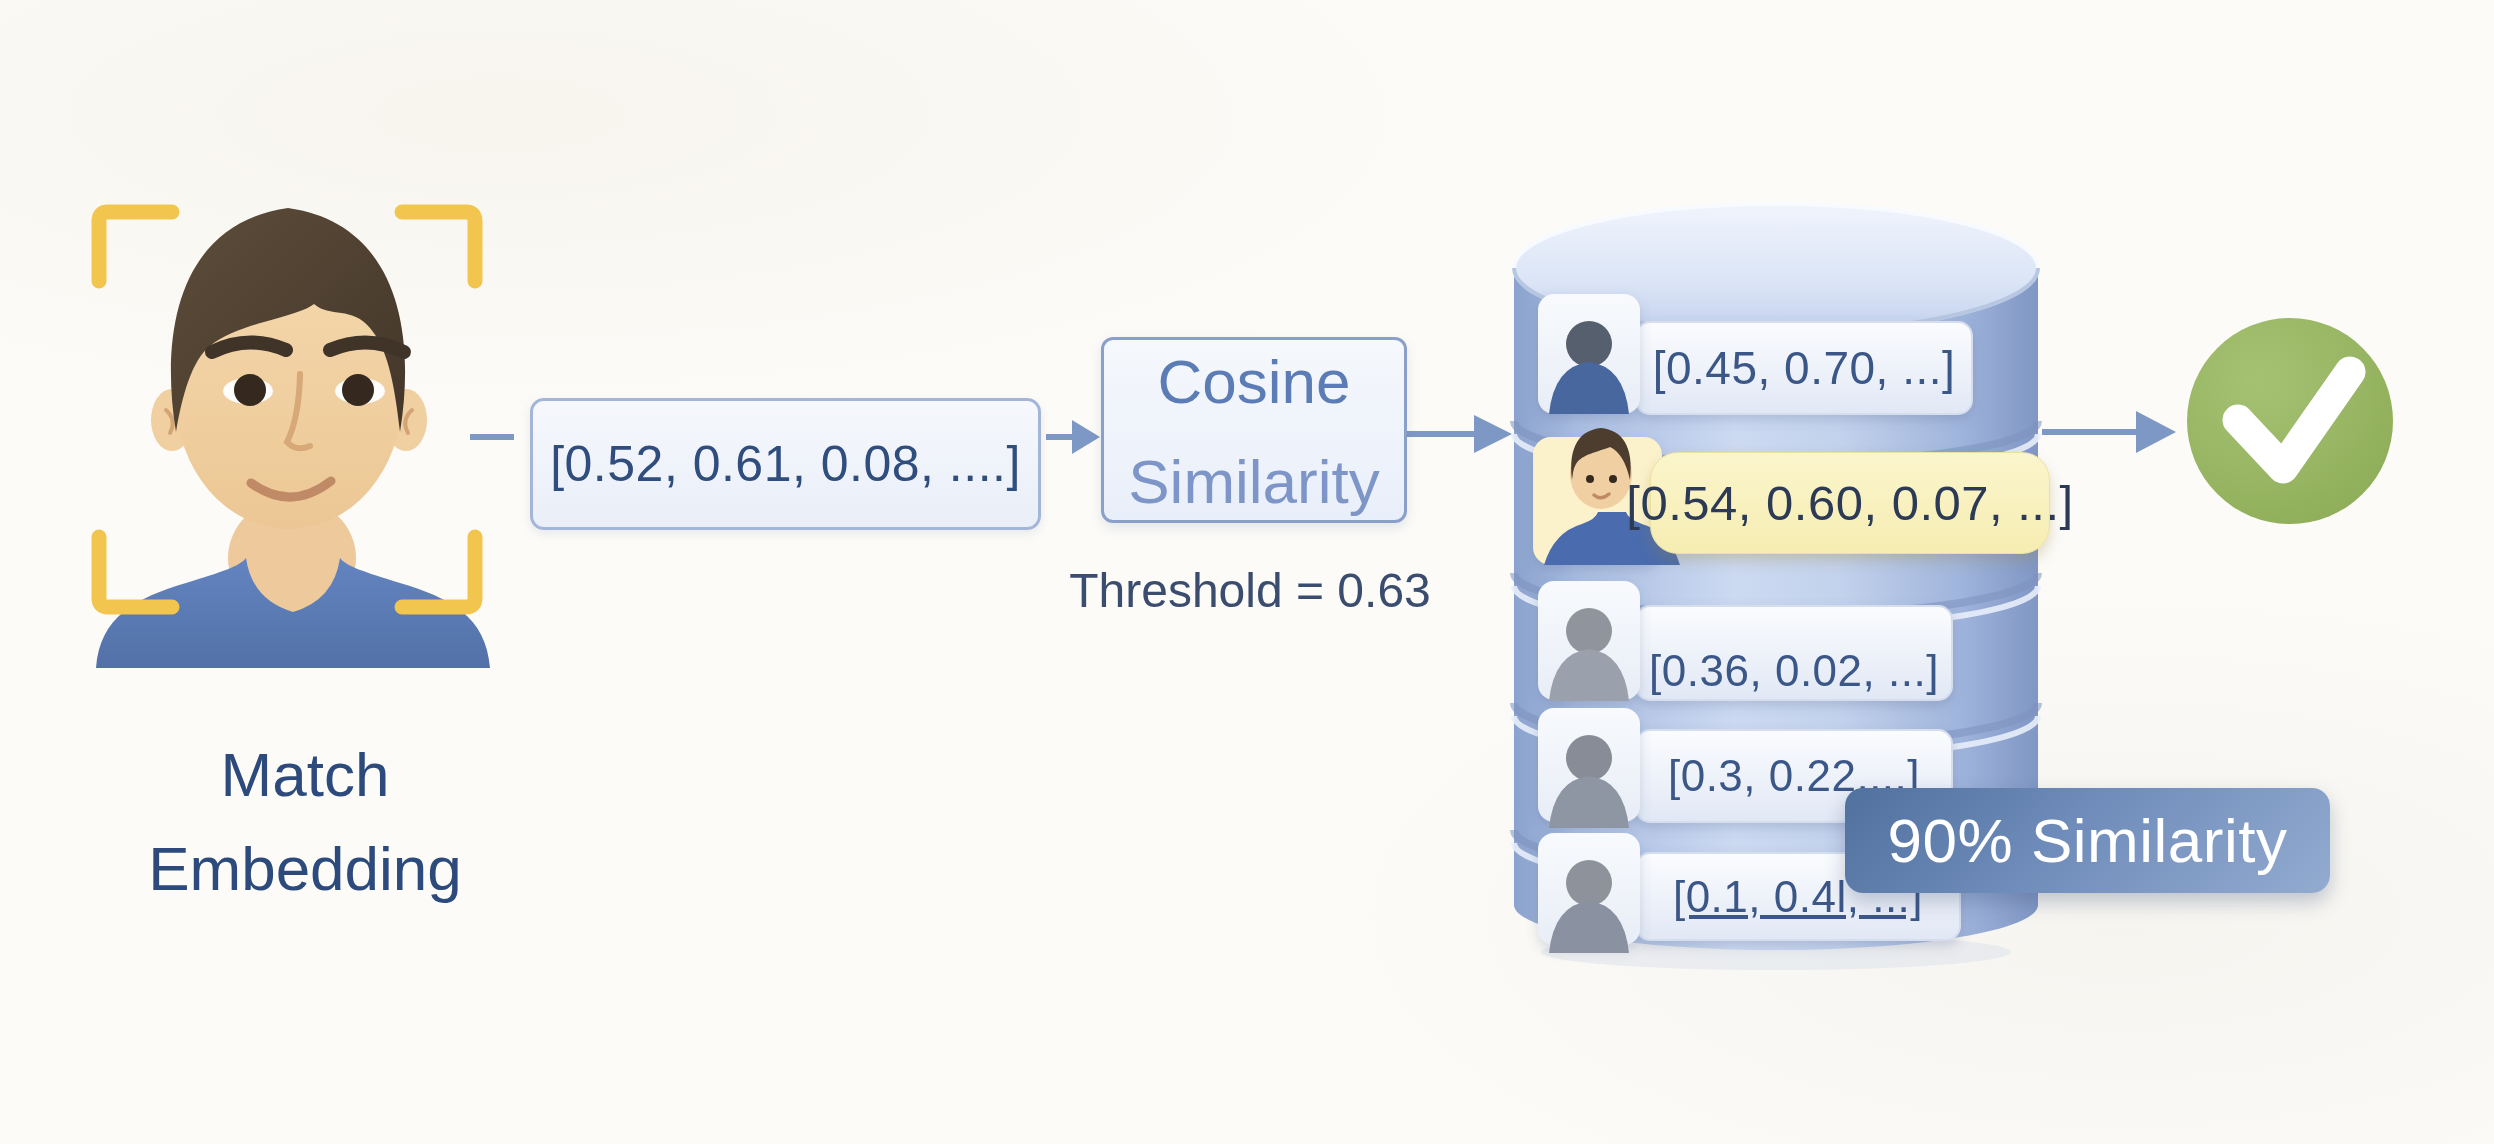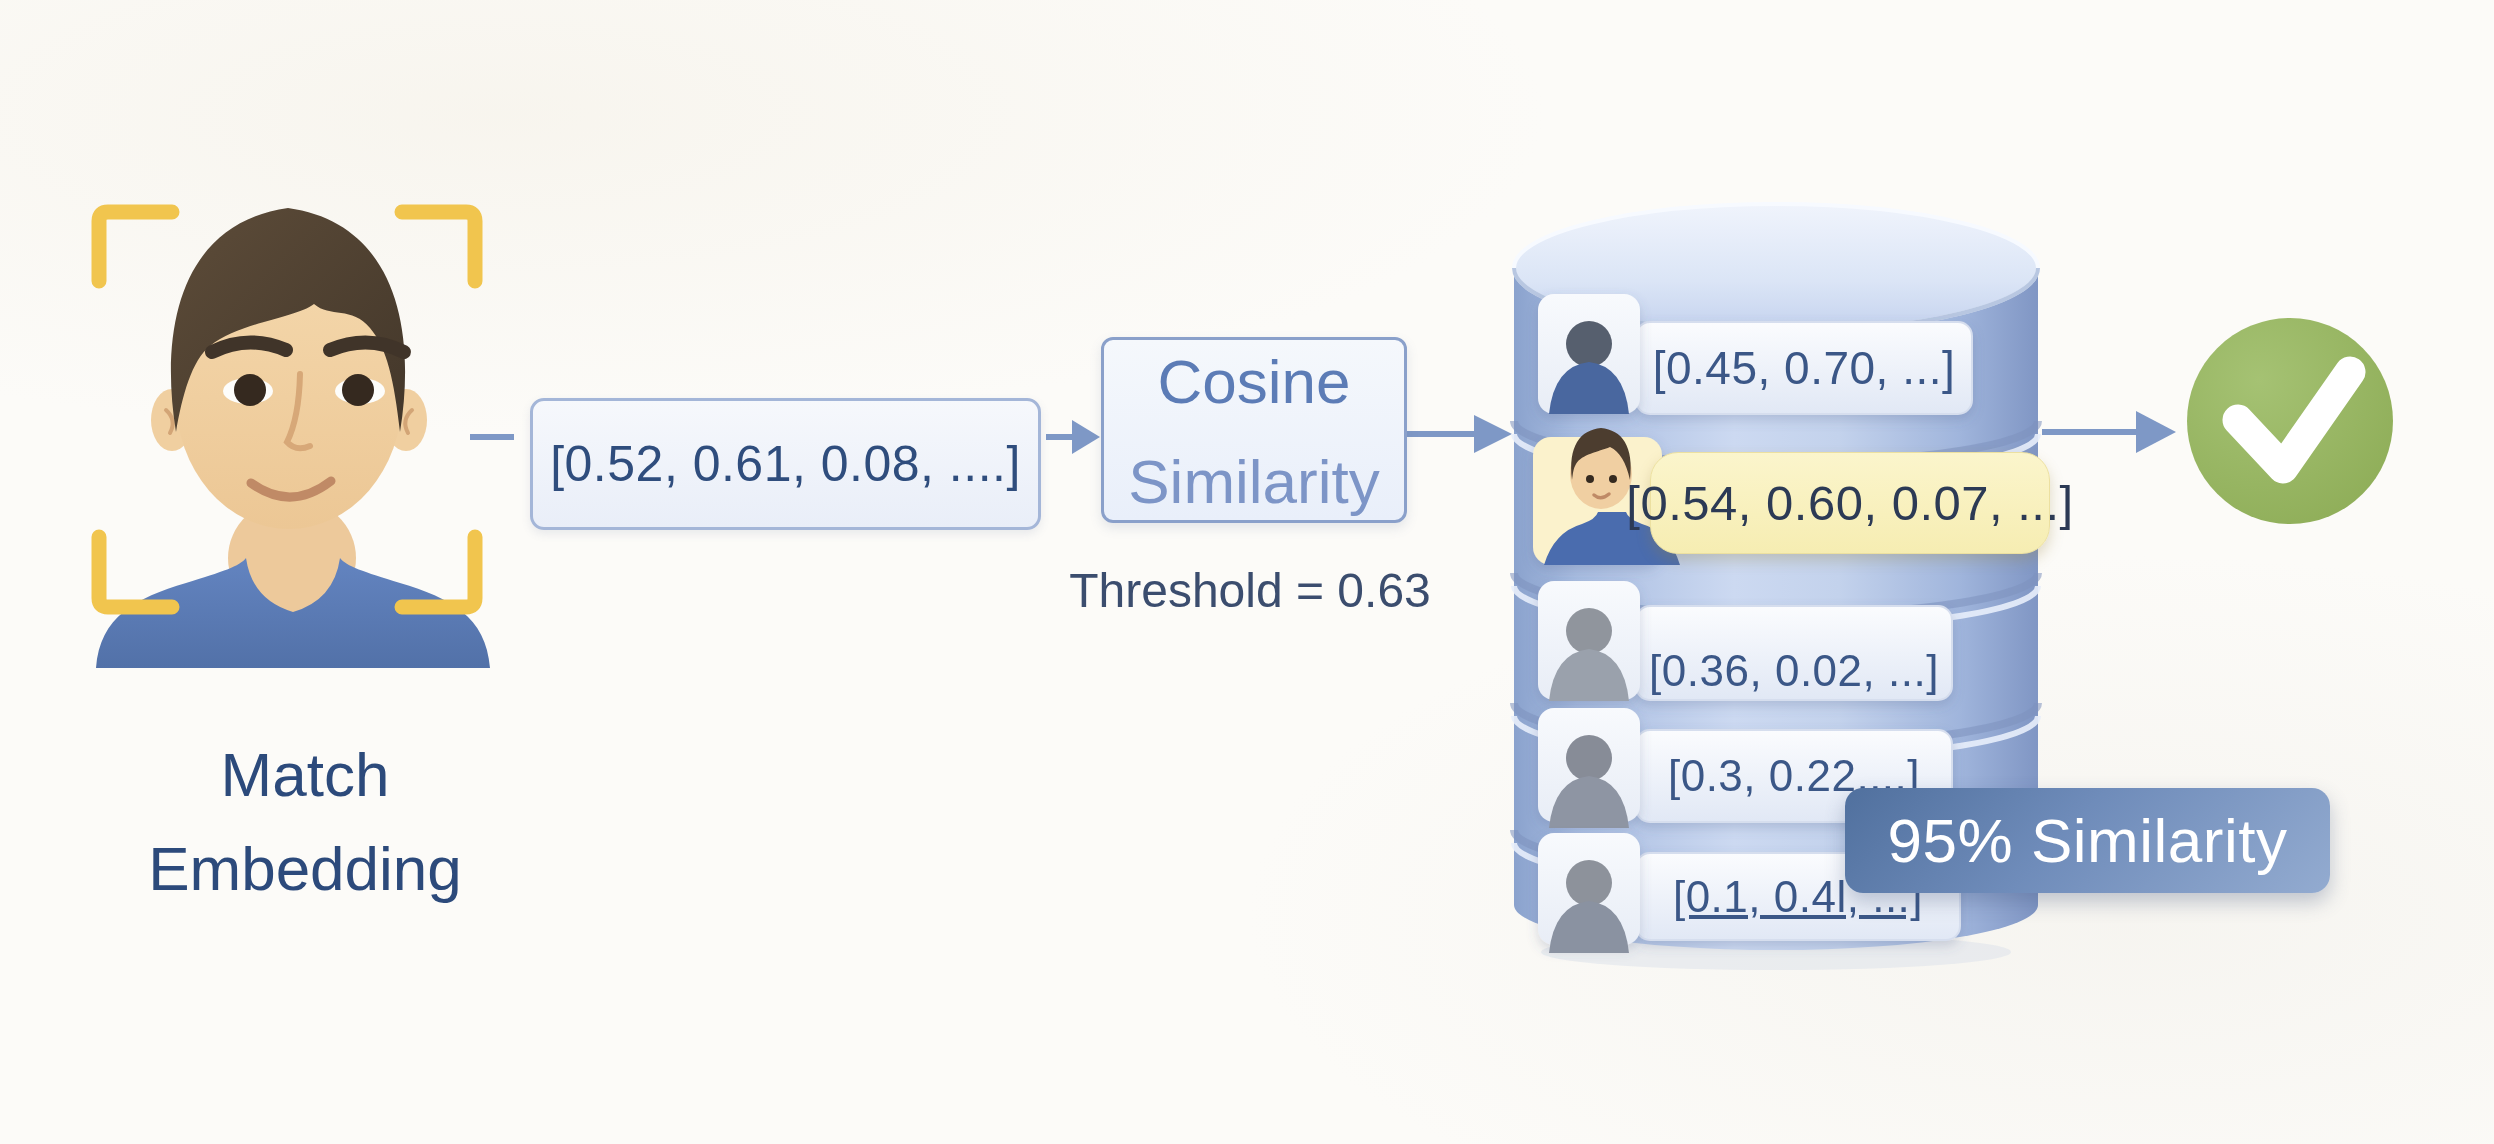"95% Similarity" div.abs { text: 95% -> 90% }
